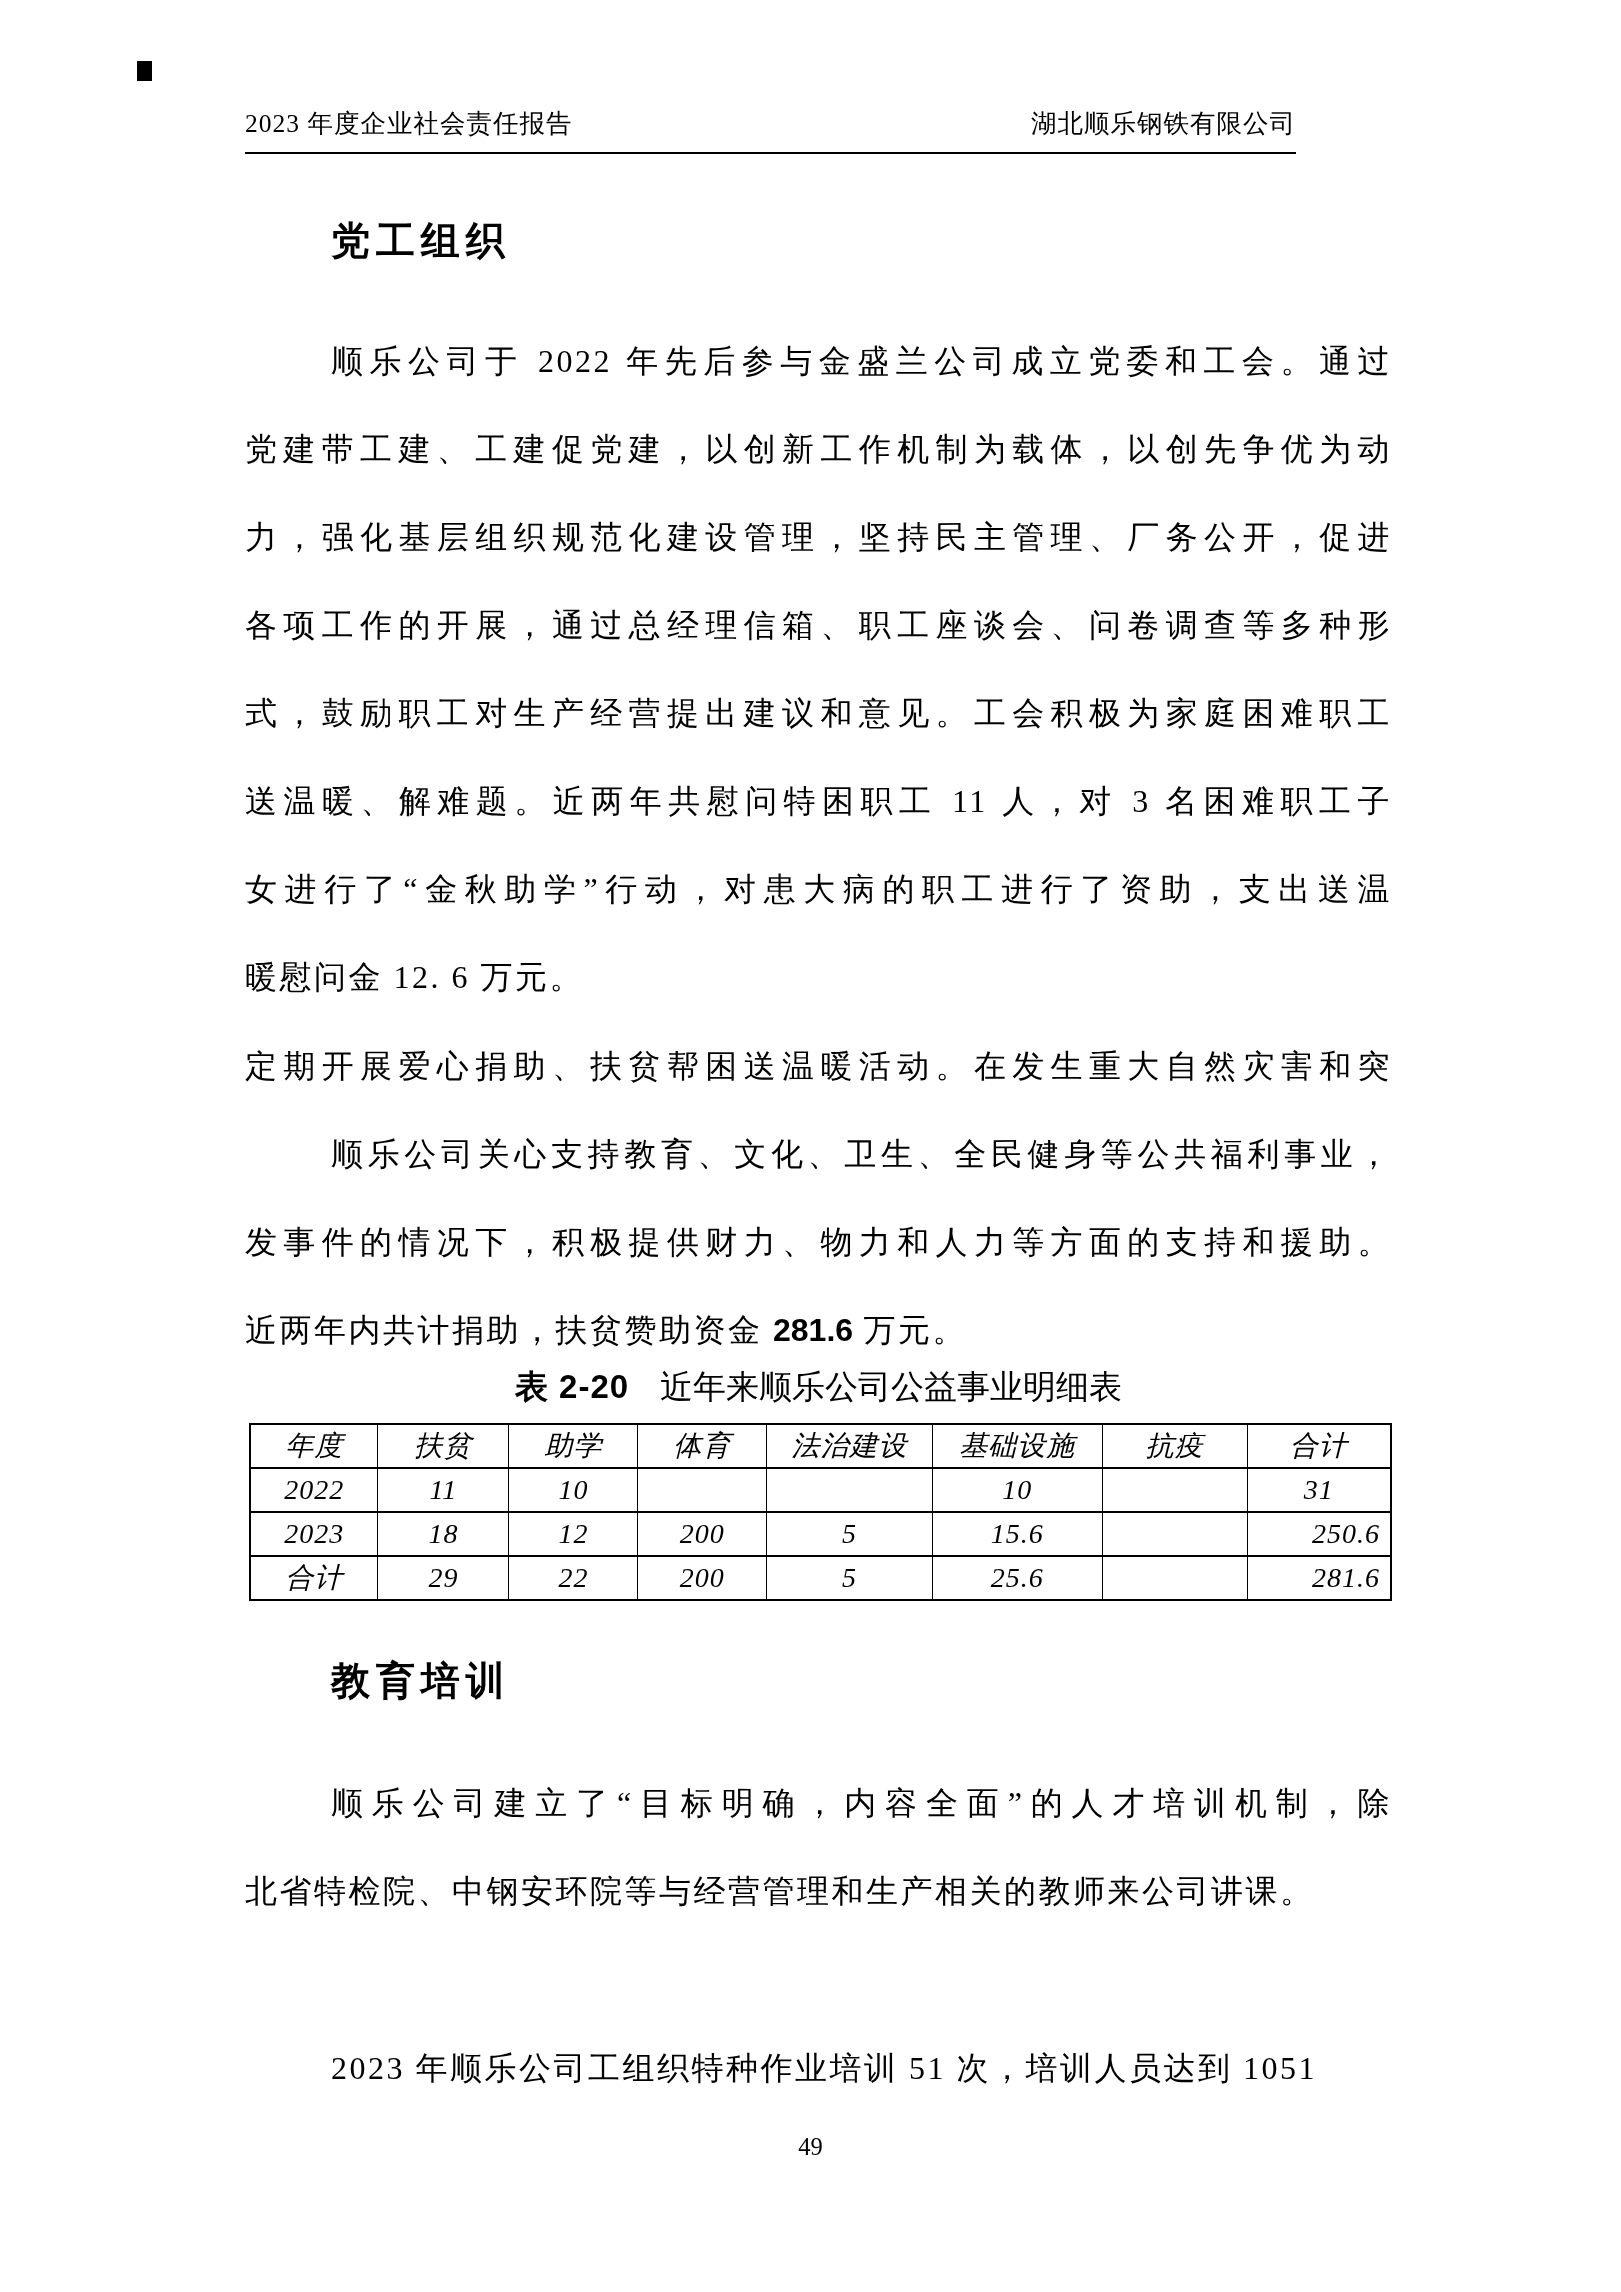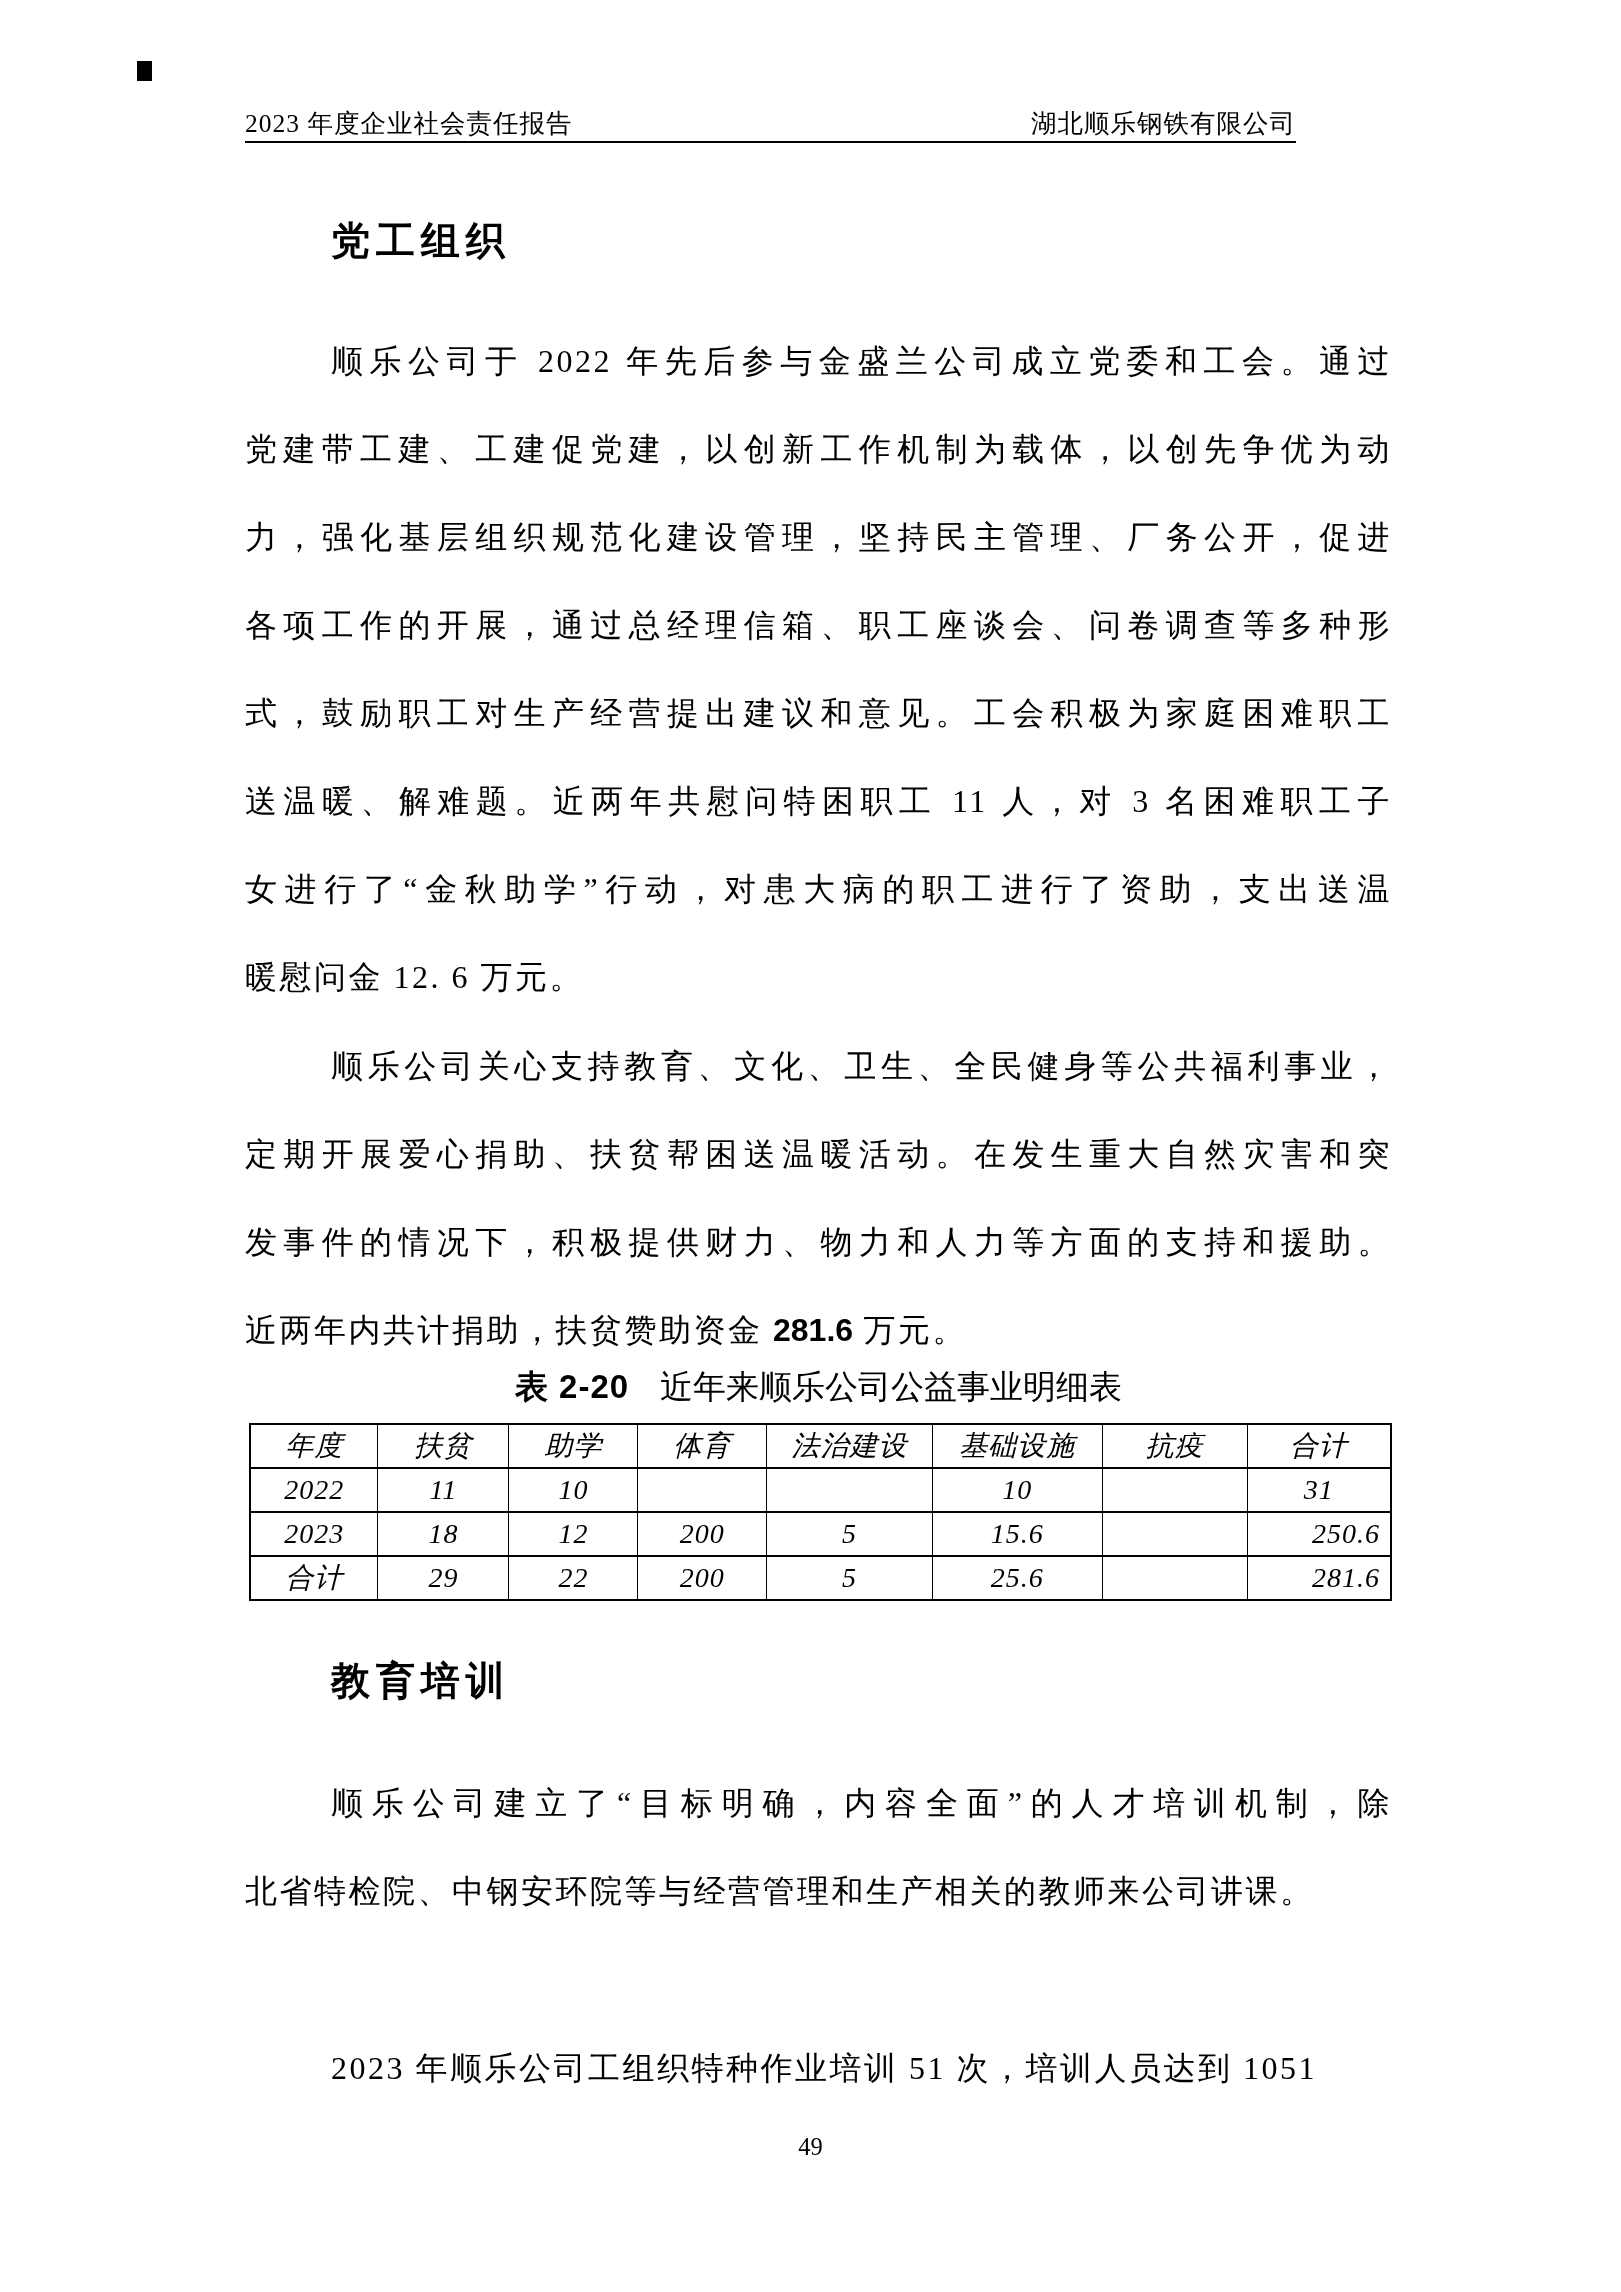"2023 年度企业社会责任报告" .header { padding-bottom: 0 -> 11px }
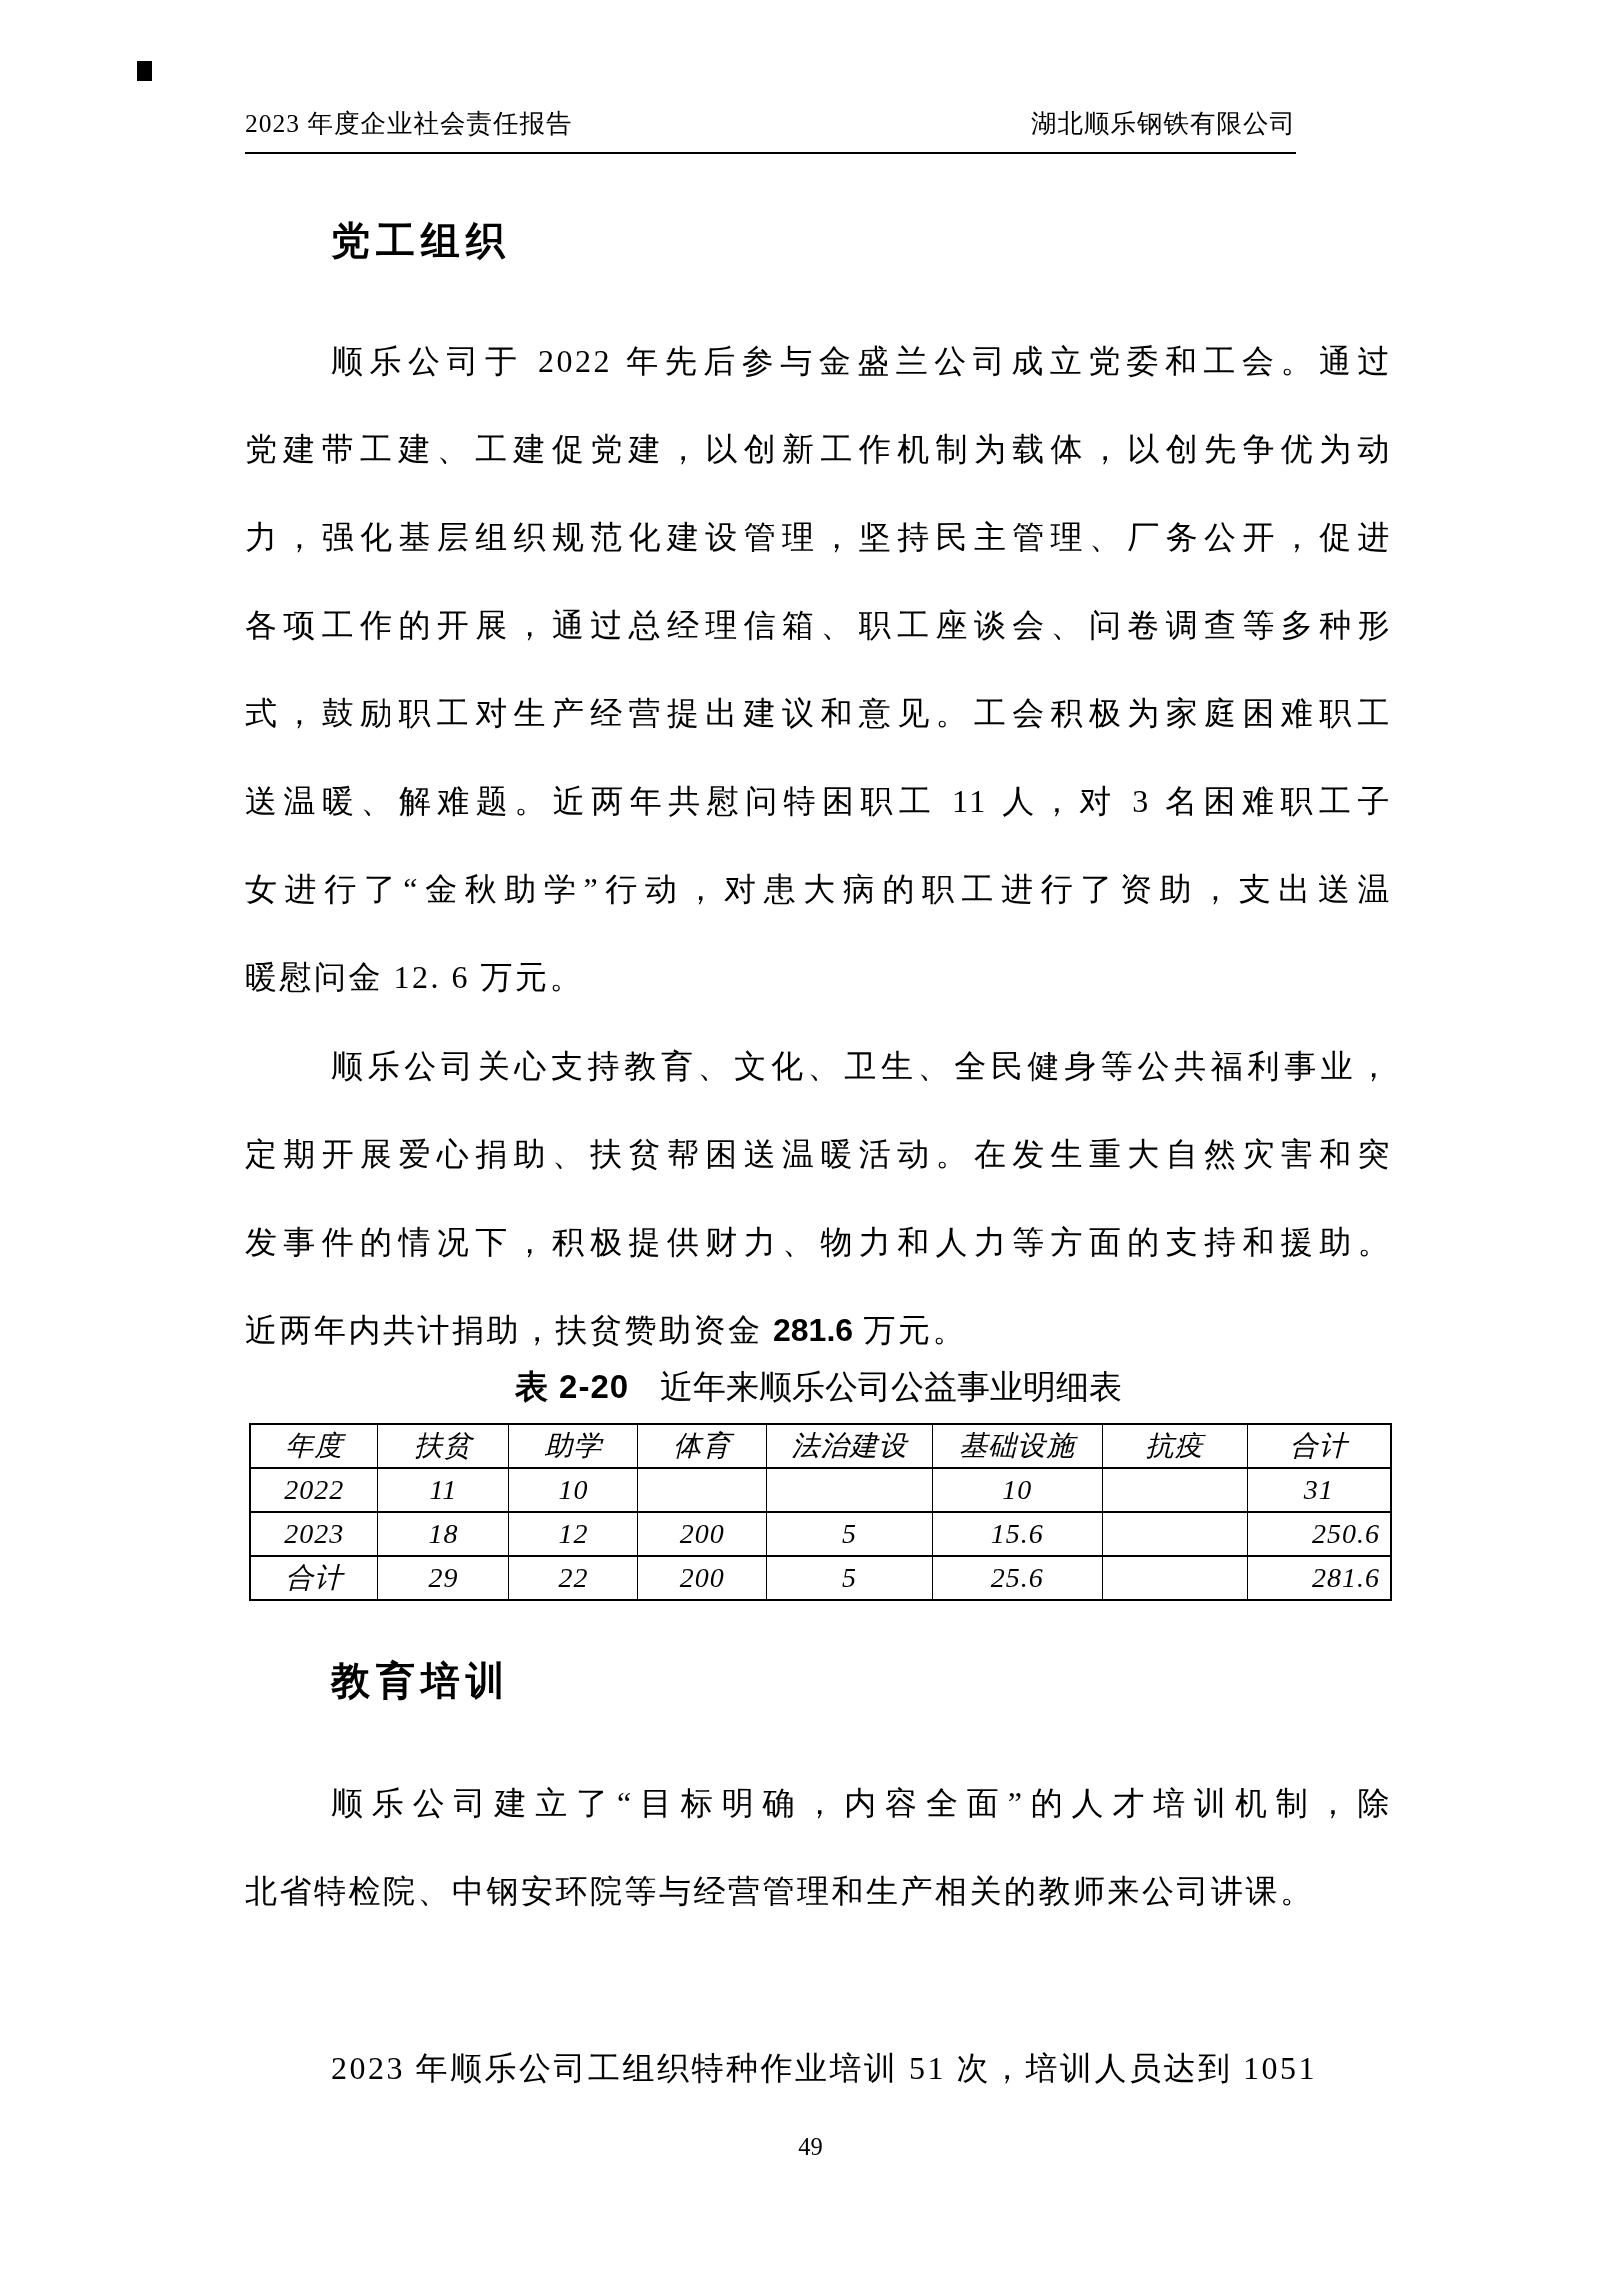"顺乐公司关心支持教育、文化、卫生、全民健身等公共福利事业，" div.line { order: before "定期开展爱心捐助、扶贫帮困送温暖活动。在发生重大自然灾害和突" -> after "定期开展爱心捐助、扶贫帮困送温暖活动。在发生重大自然灾害和突" }
